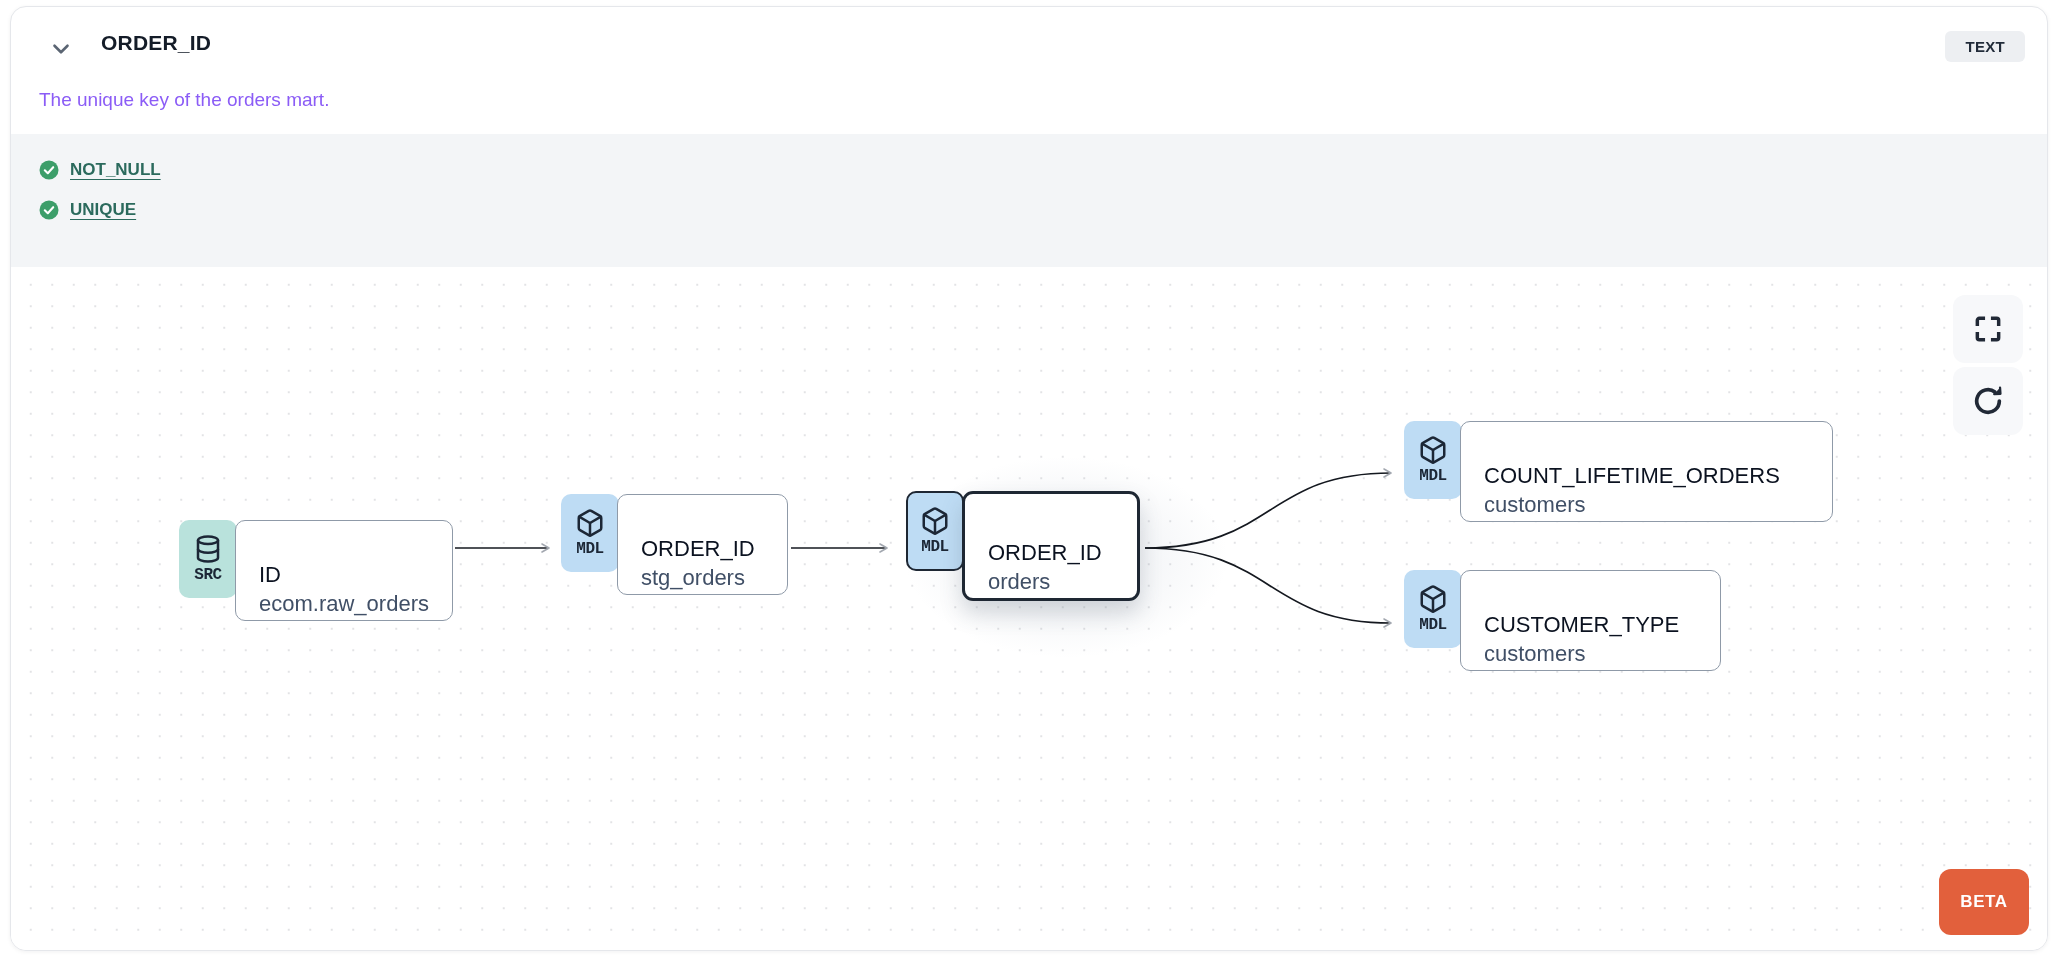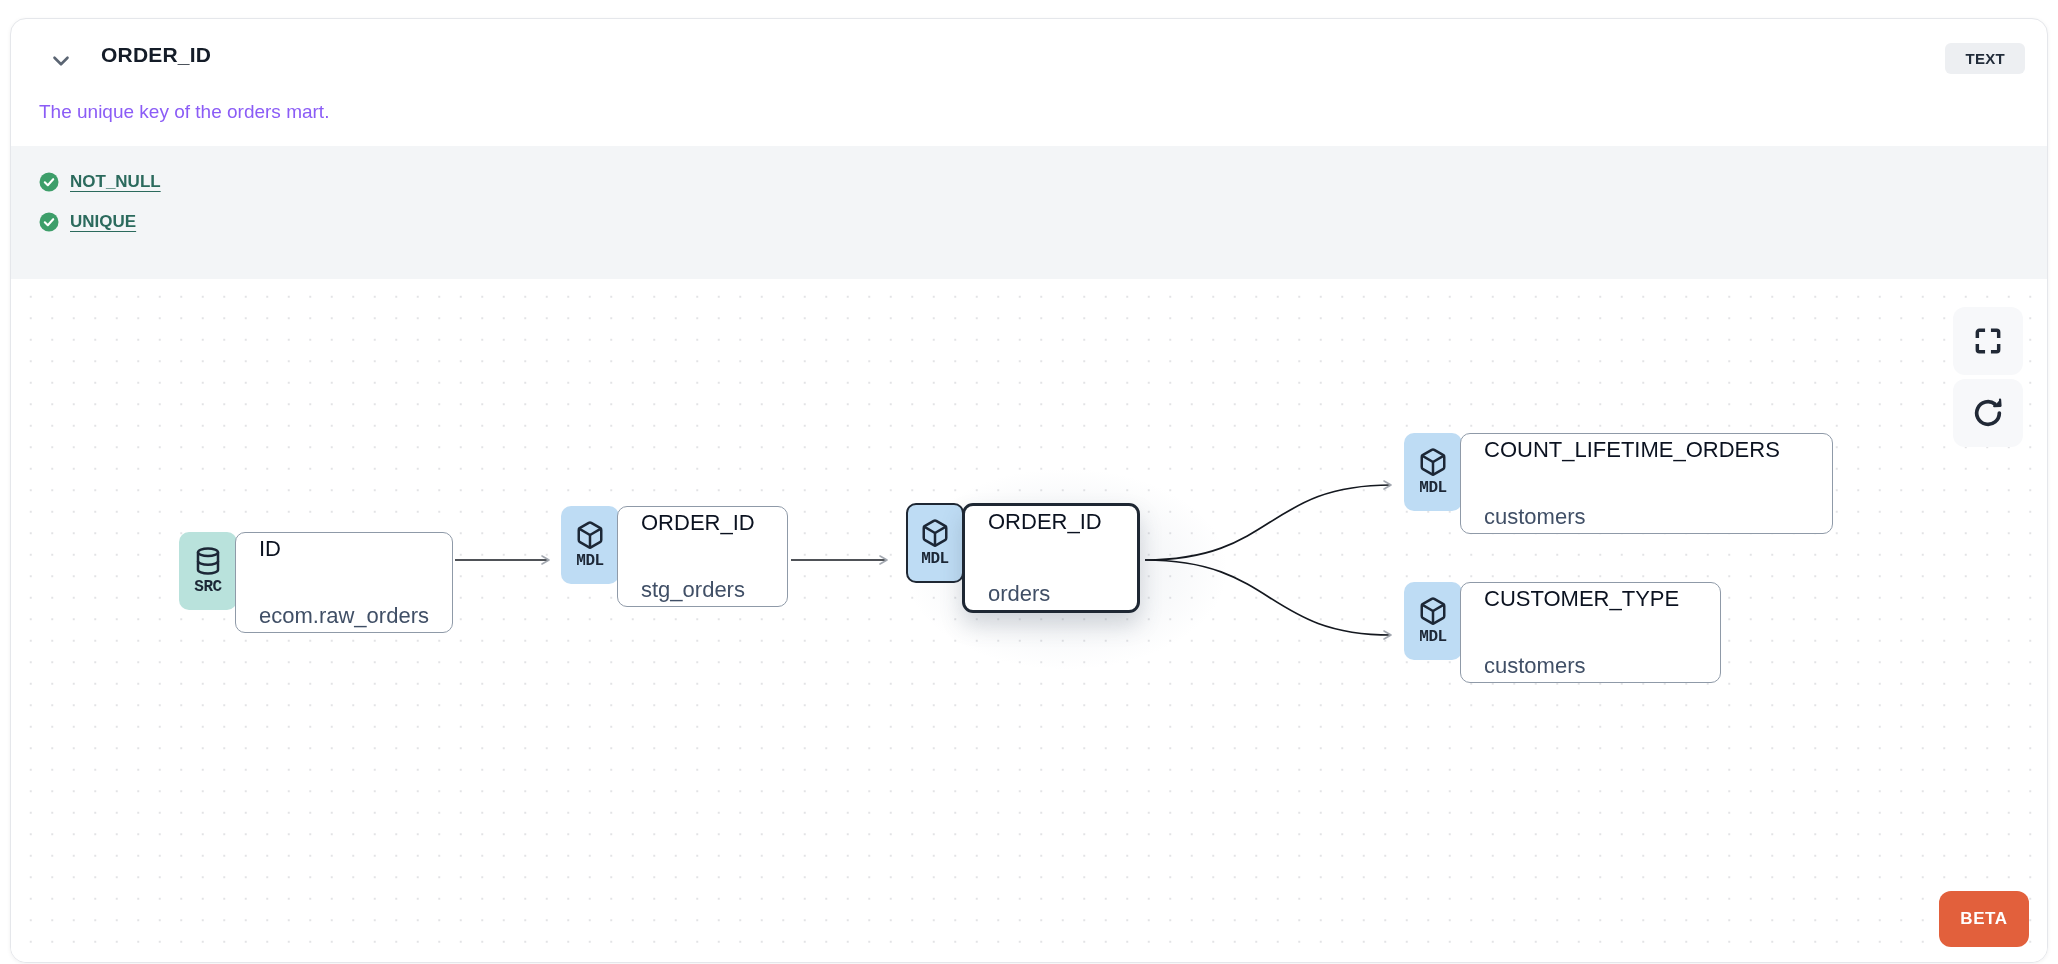"ORDER_ID" .card { top: 18px -> 6px }
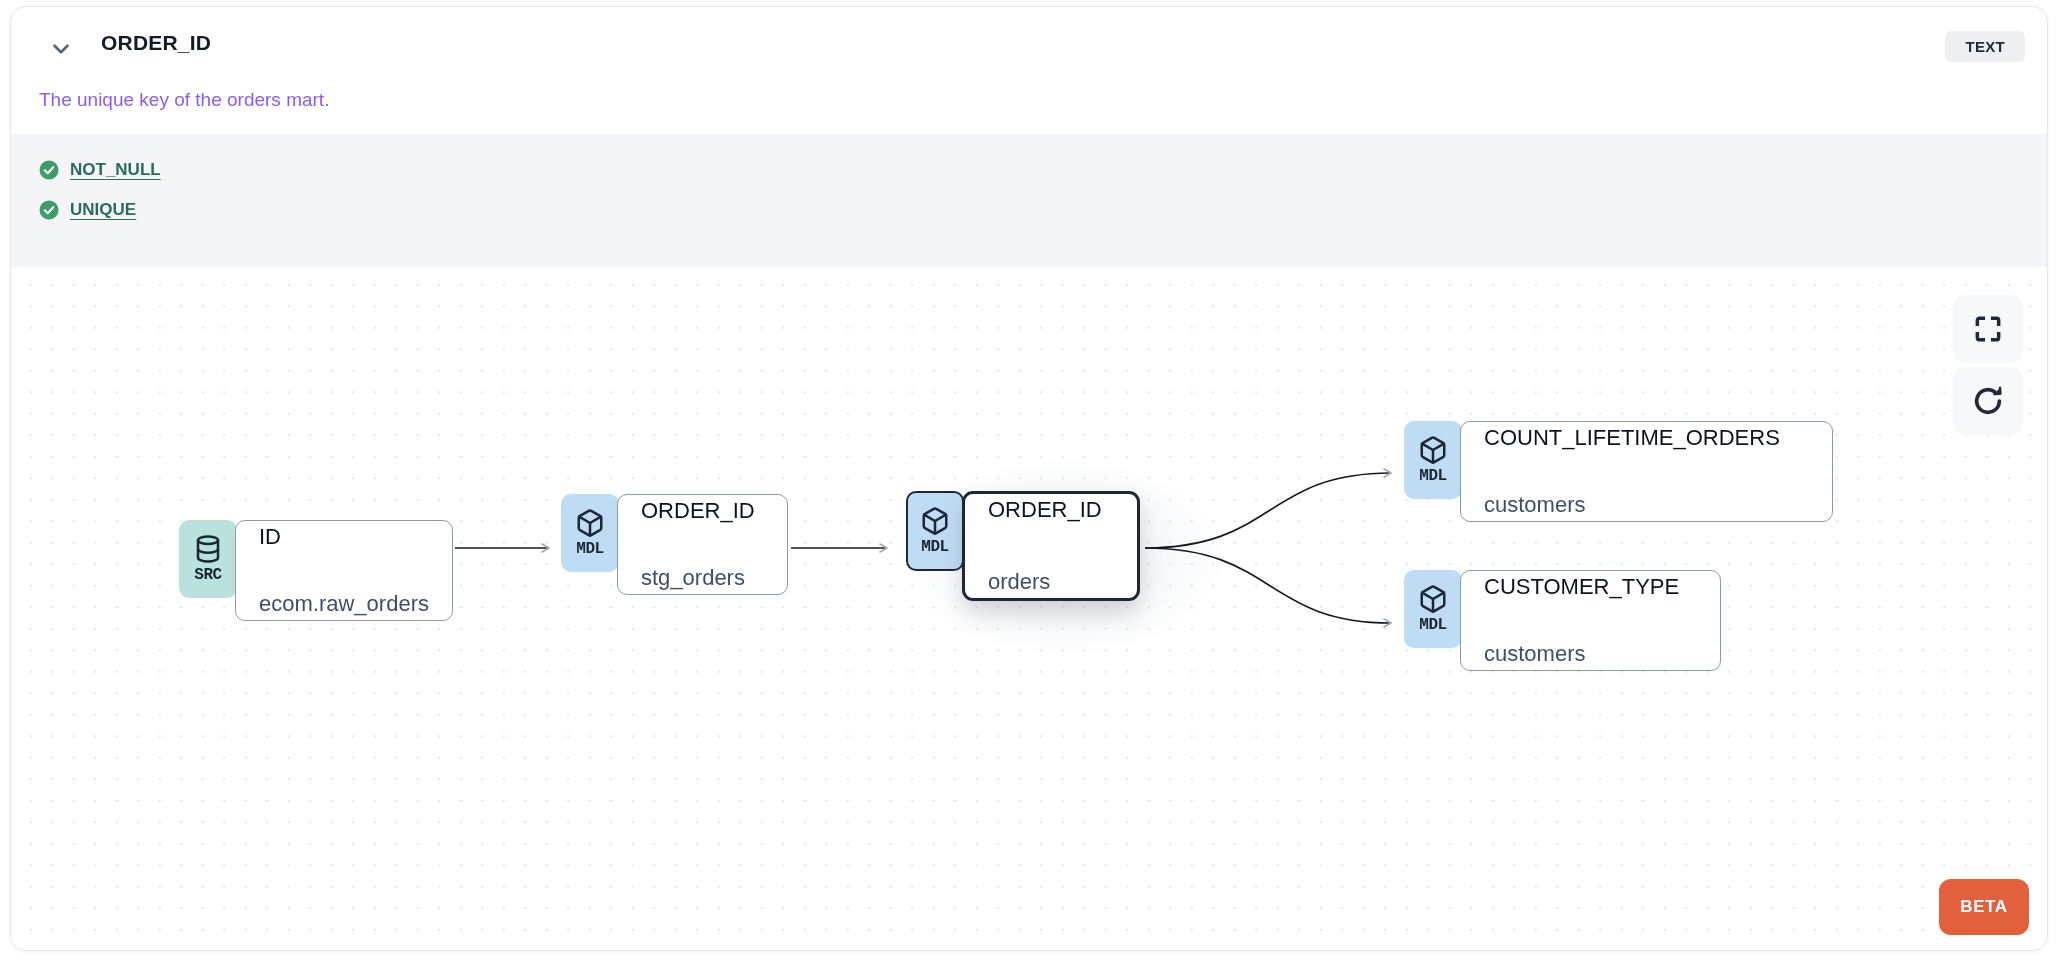"COUNT_LIFETIME_ORDERS" .node-body { justify-content: space-between -> flex-end }
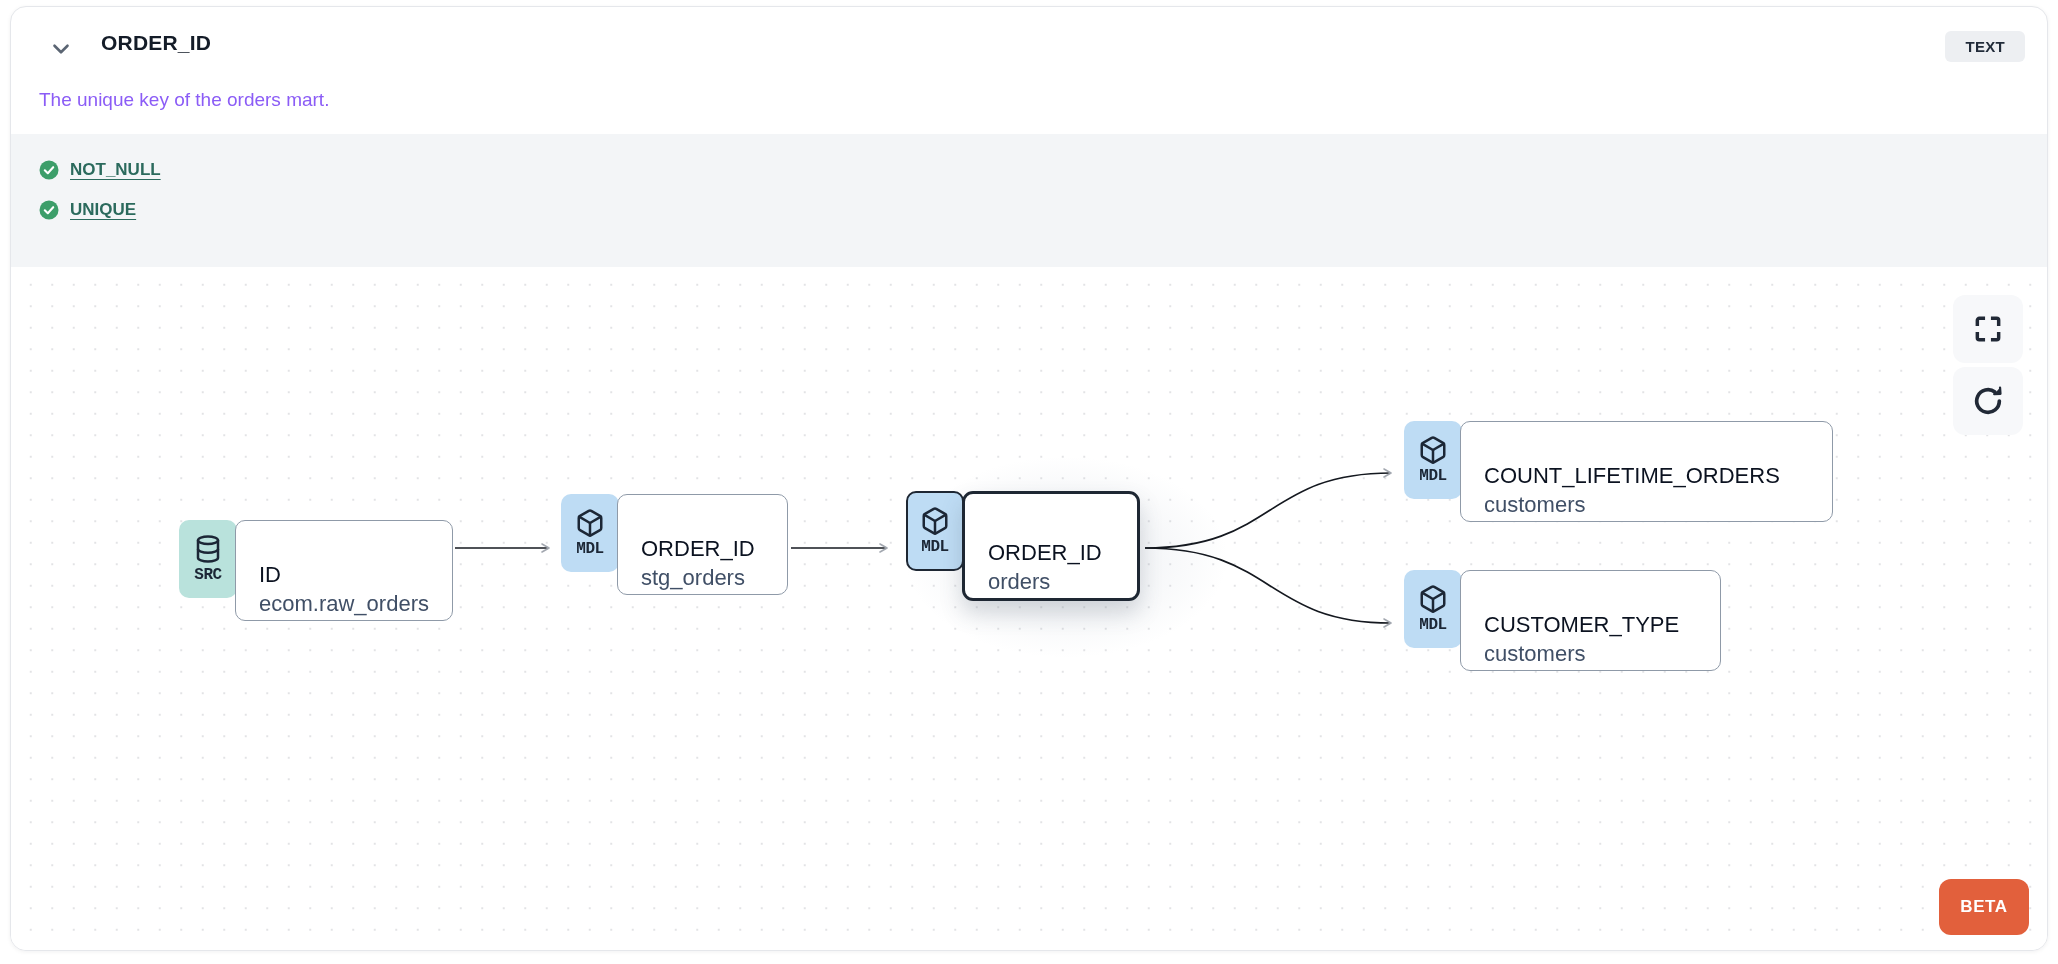"BETA" .beta-badge { height: 56px -> 66px }
